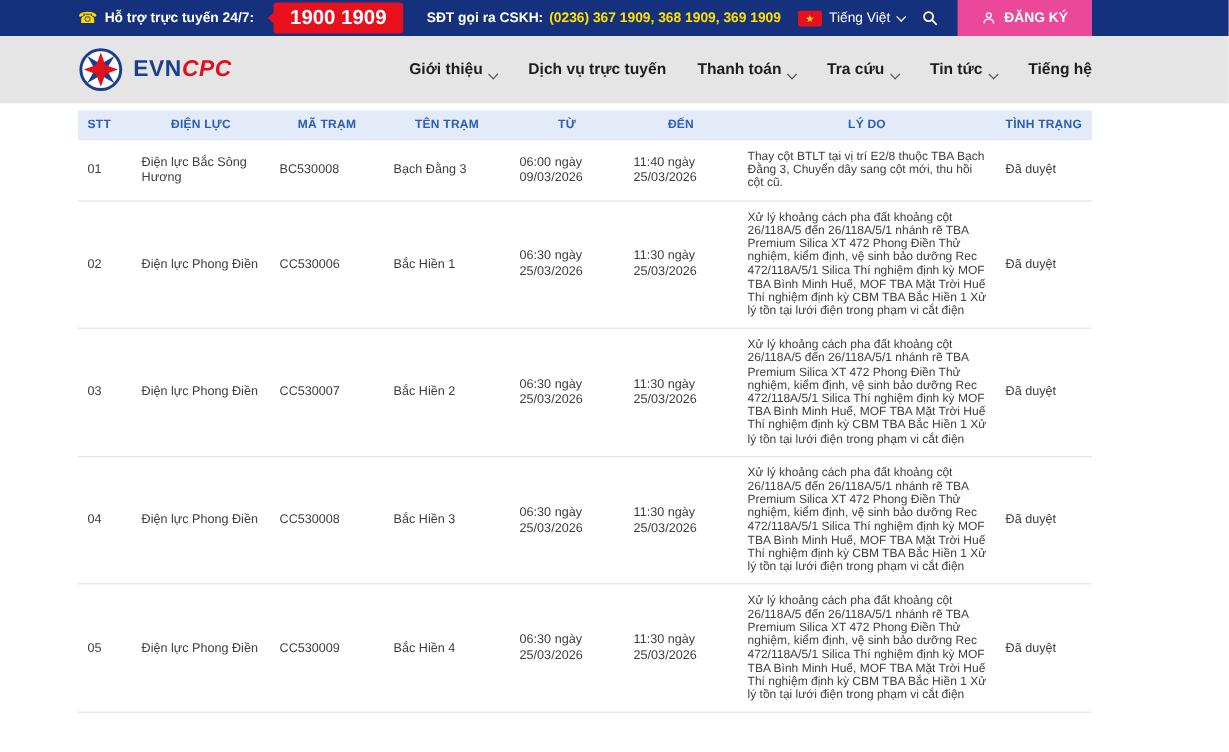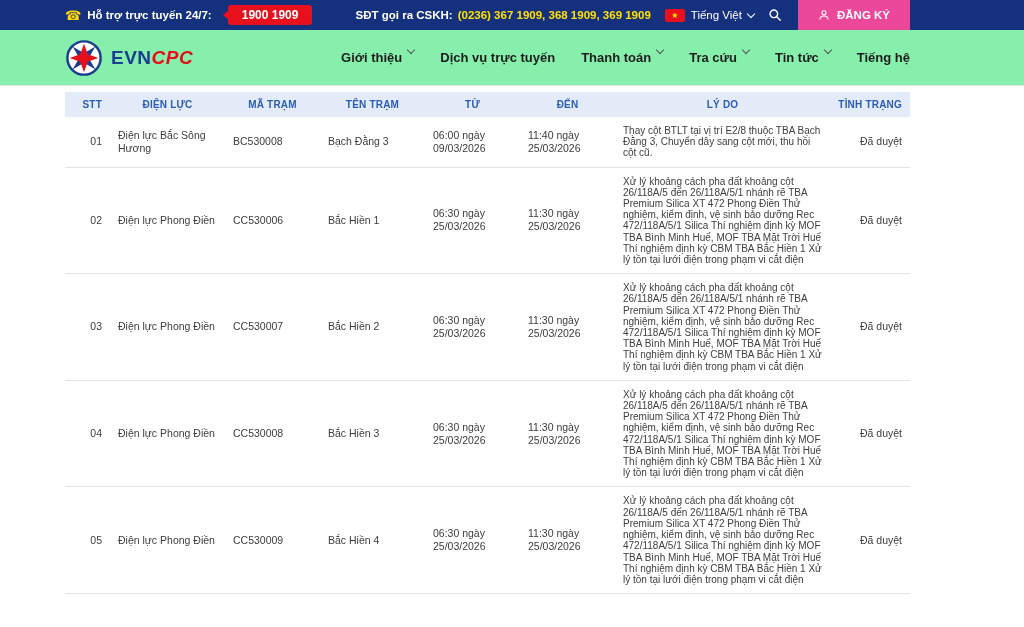"1900 1909" .hotline-badge { font-size: 12px -> 17px }
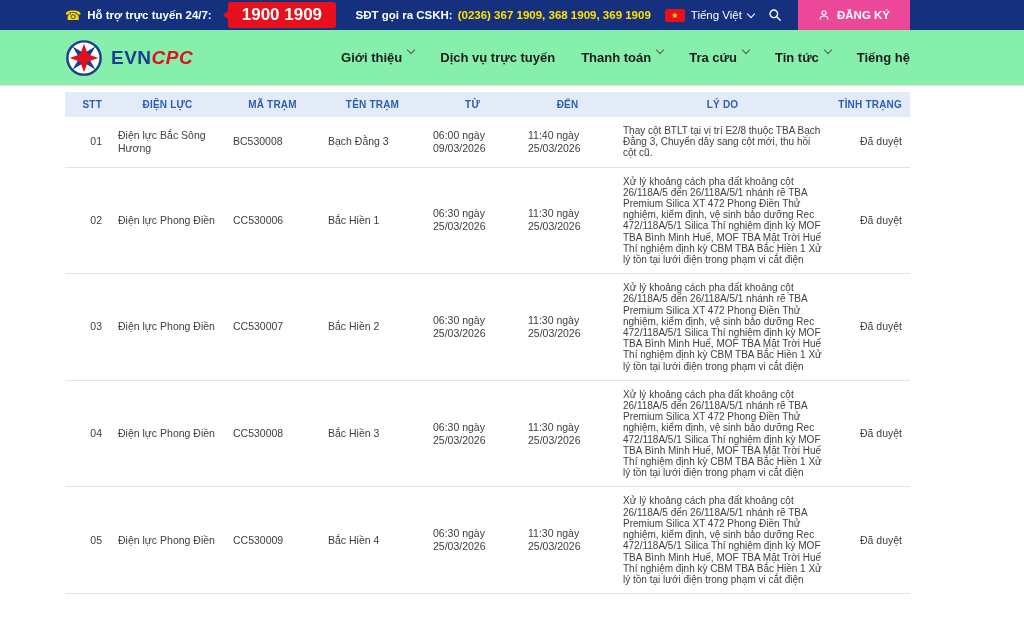"EVNCPC" .mainheader { background: #86efac -> #e5e5e5 }
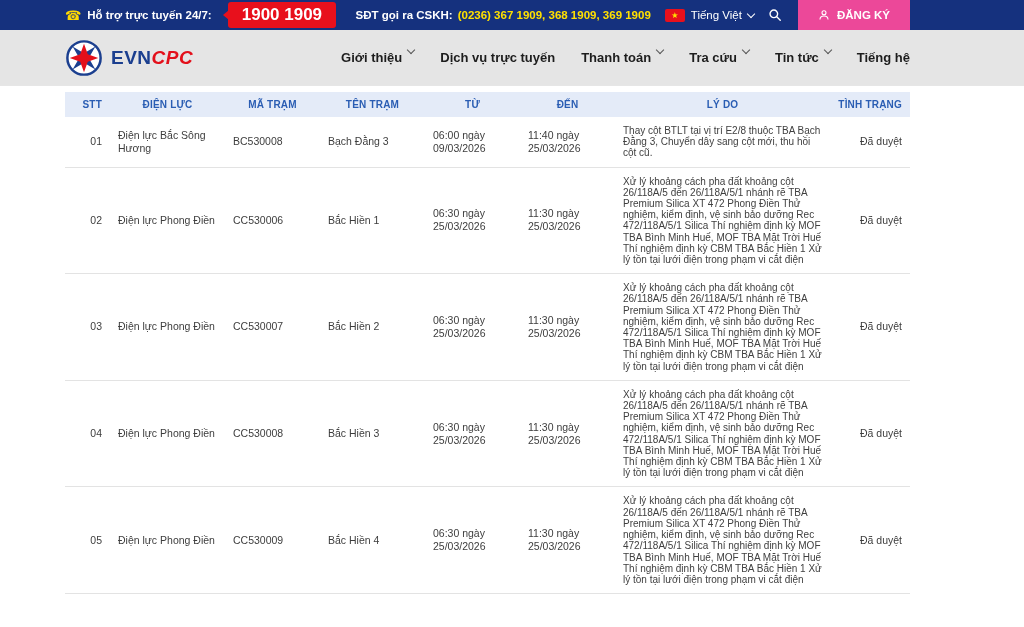"Giới thiệu" .nav-item { align-items: flex-start -> flex-end }
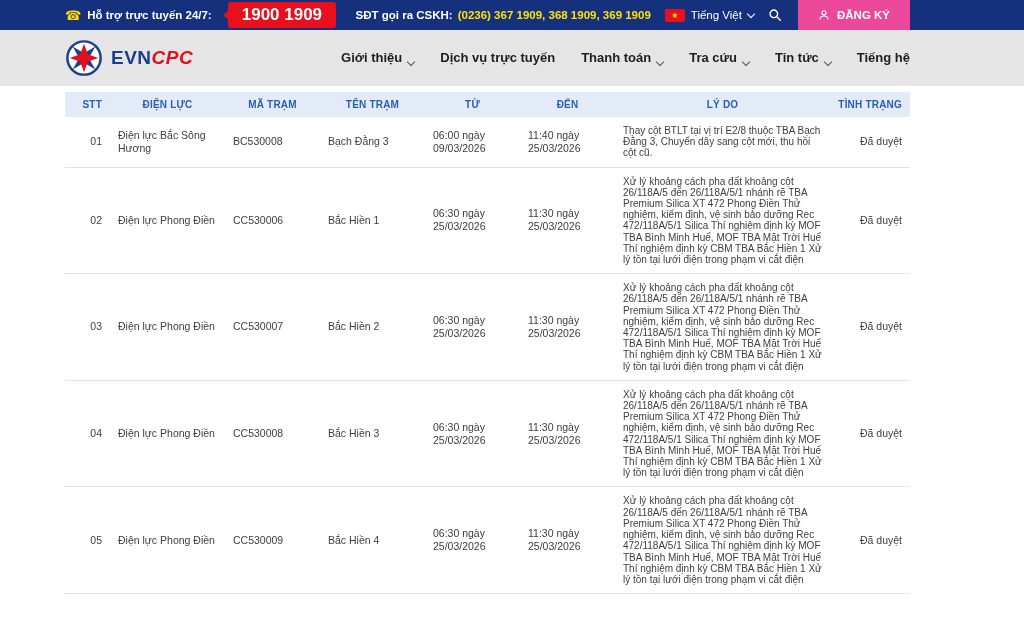"STT" th.center, td.center { text-align: right -> left }
